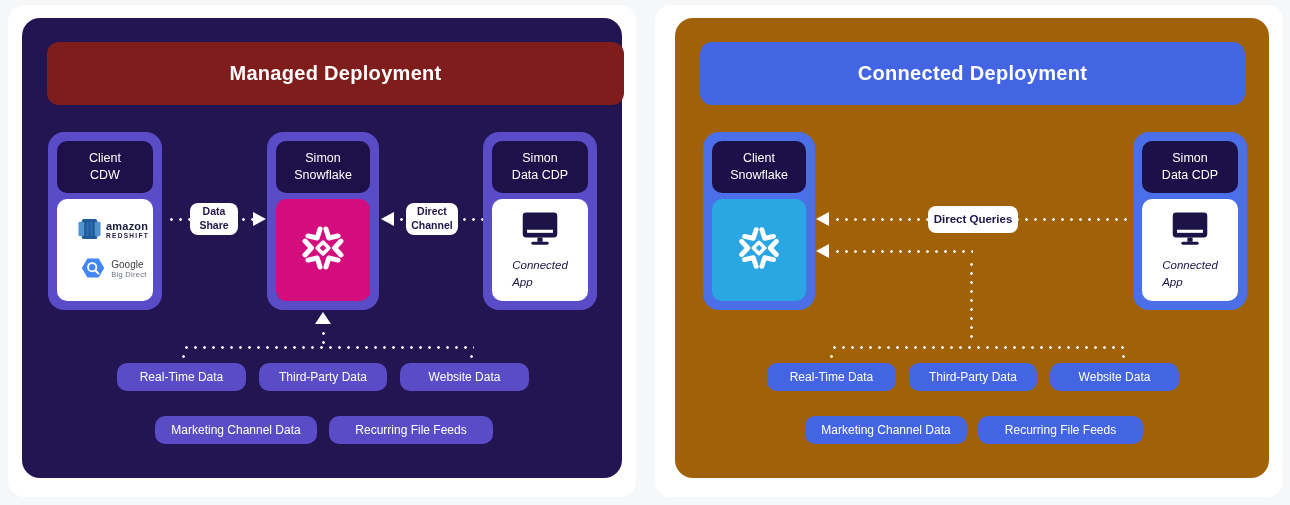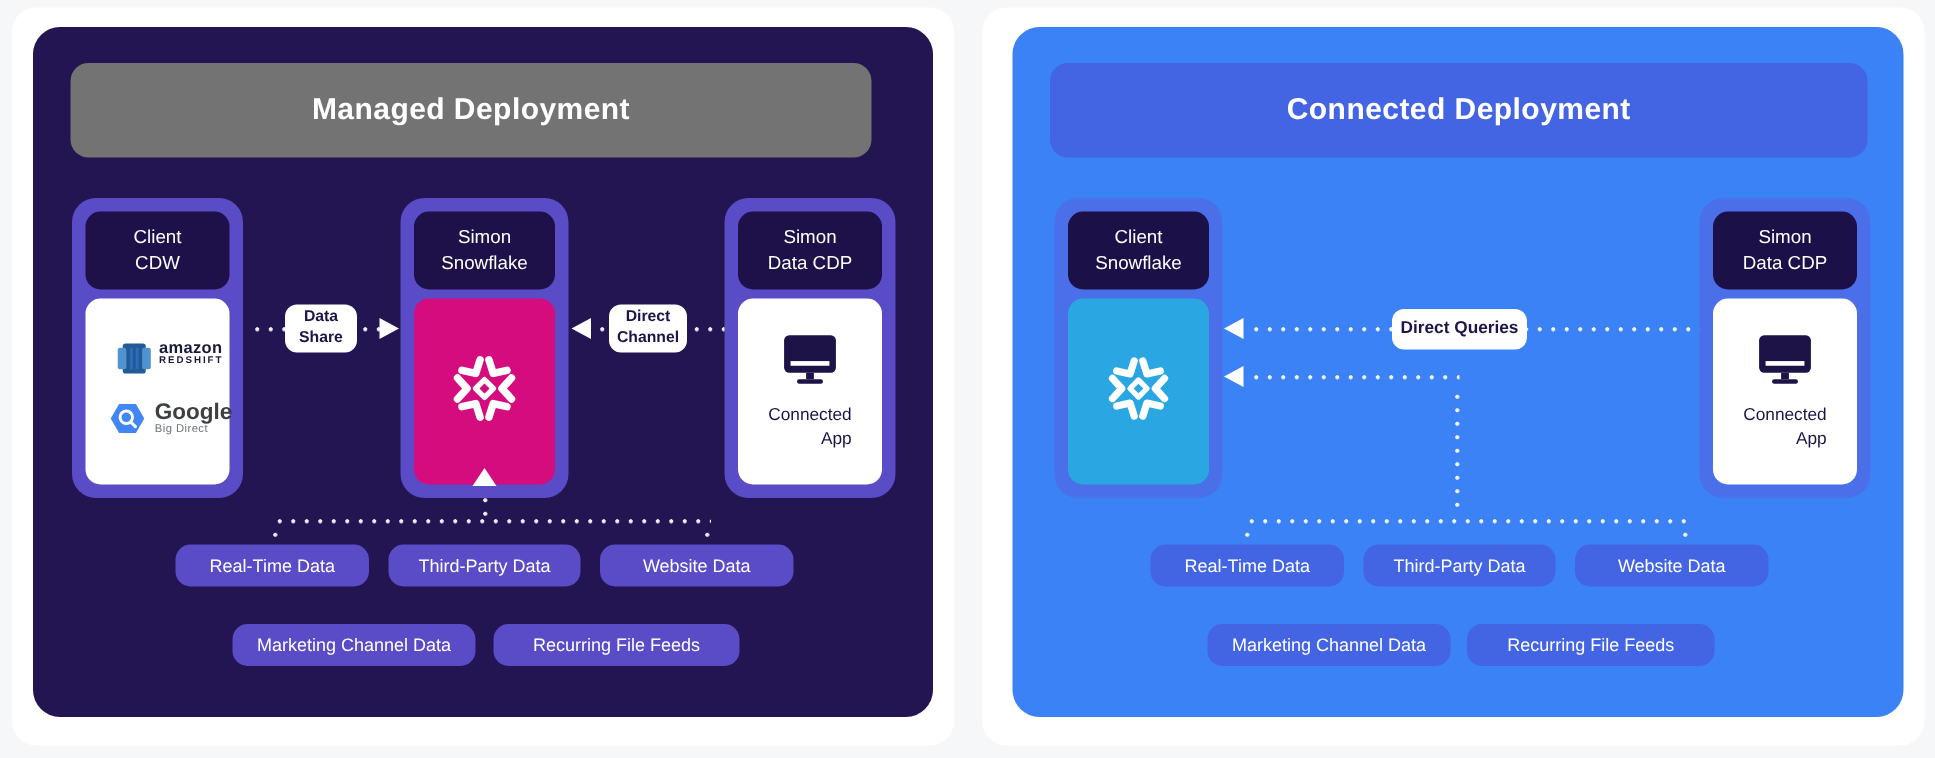"Managed Deployment" .managed .panel-header { background: #737373 -> #7f1d1d; width: 534px -> 577px }
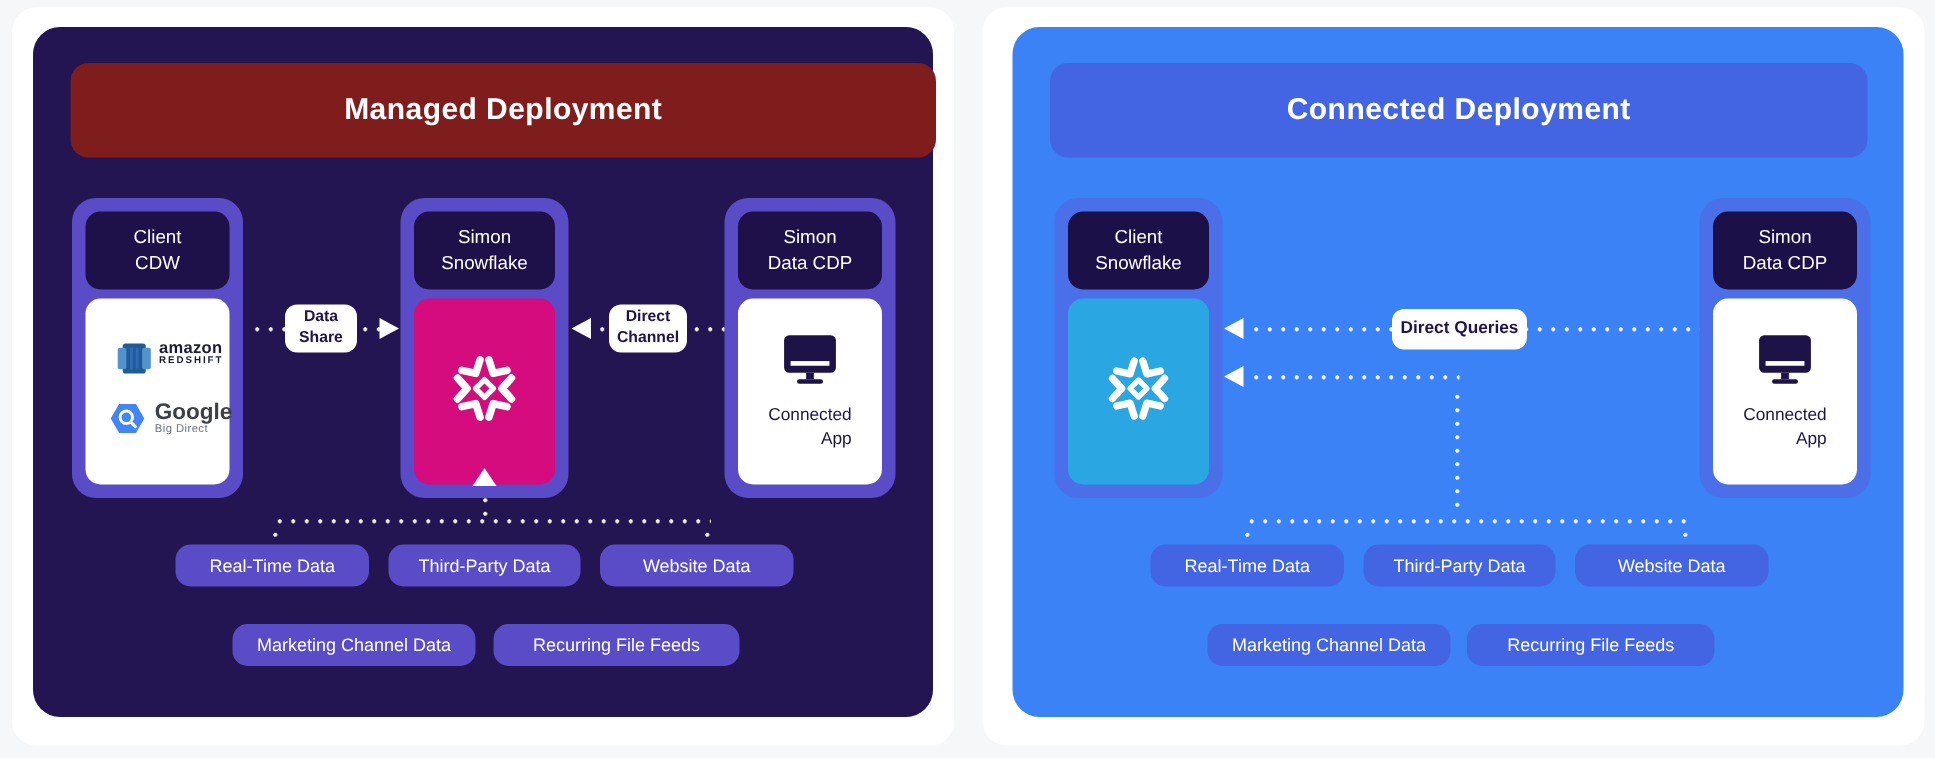"Connected Deployment" .panel.connected { background: #3b82f6 -> #a16207 }
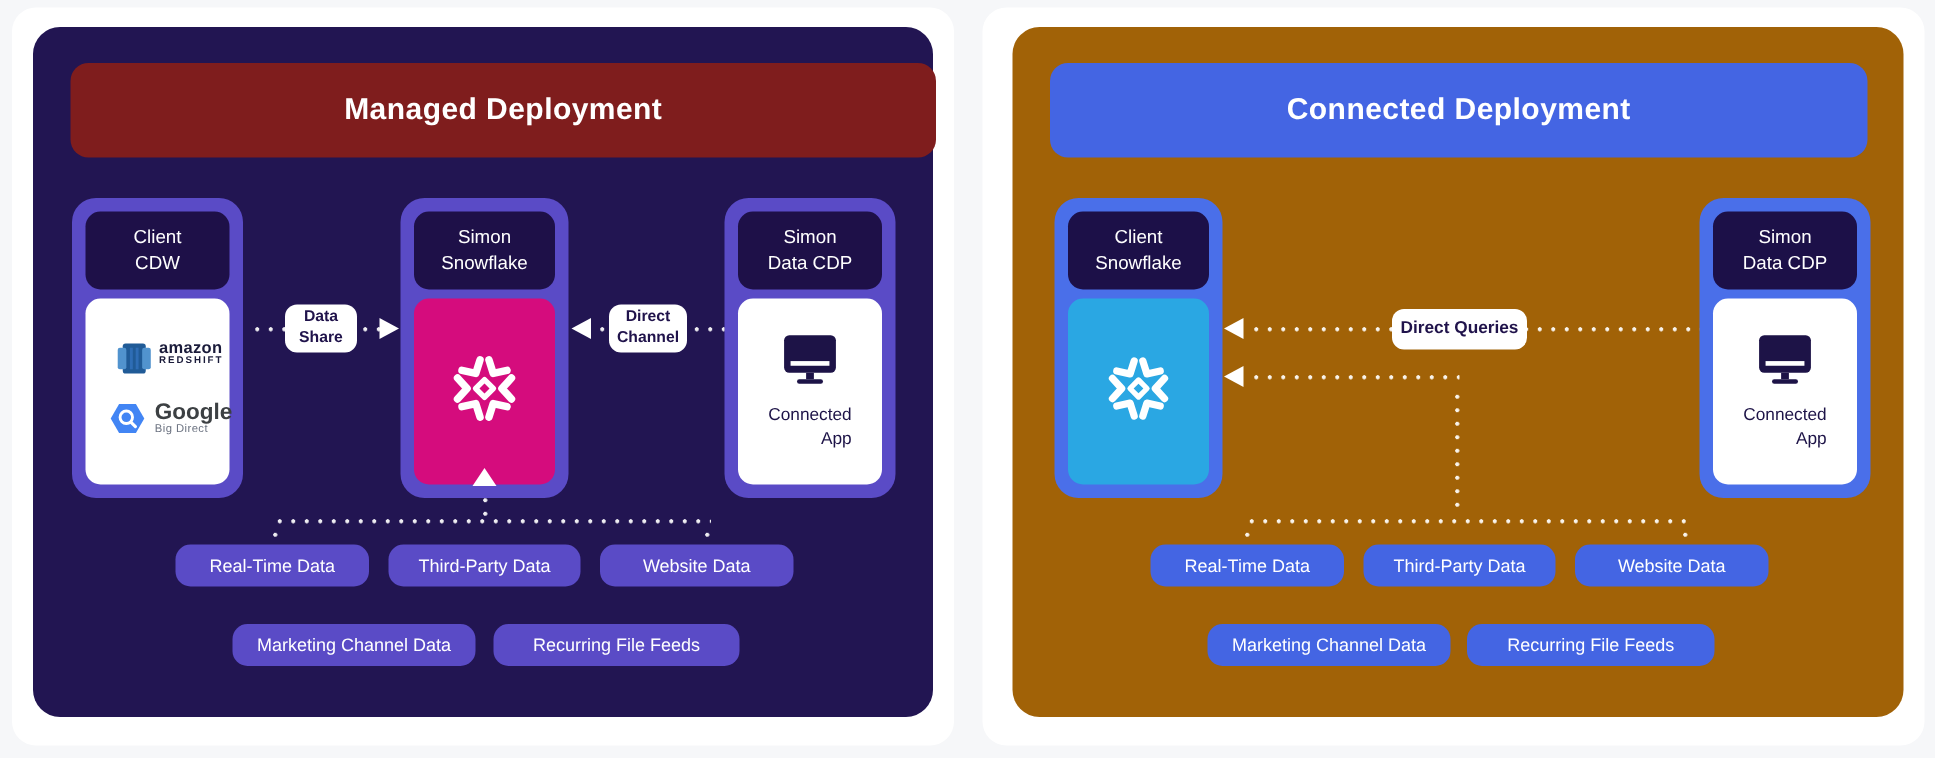"Client" .node { height: 200px -> 178px }
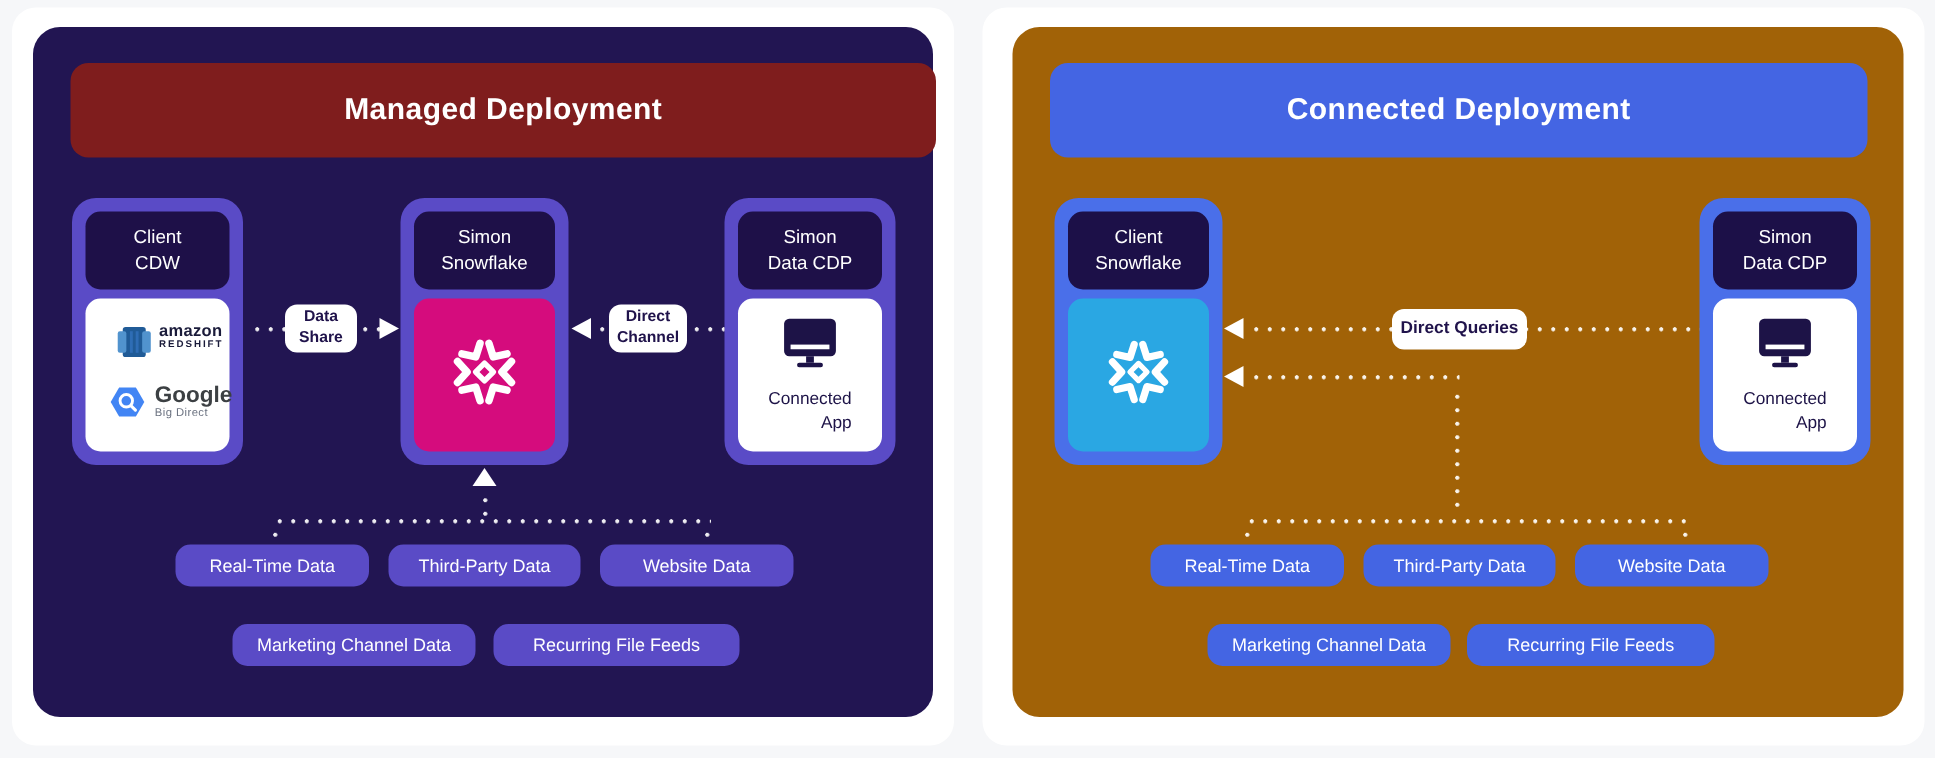"amazon" .logo-row { align-items: flex-start -> center }
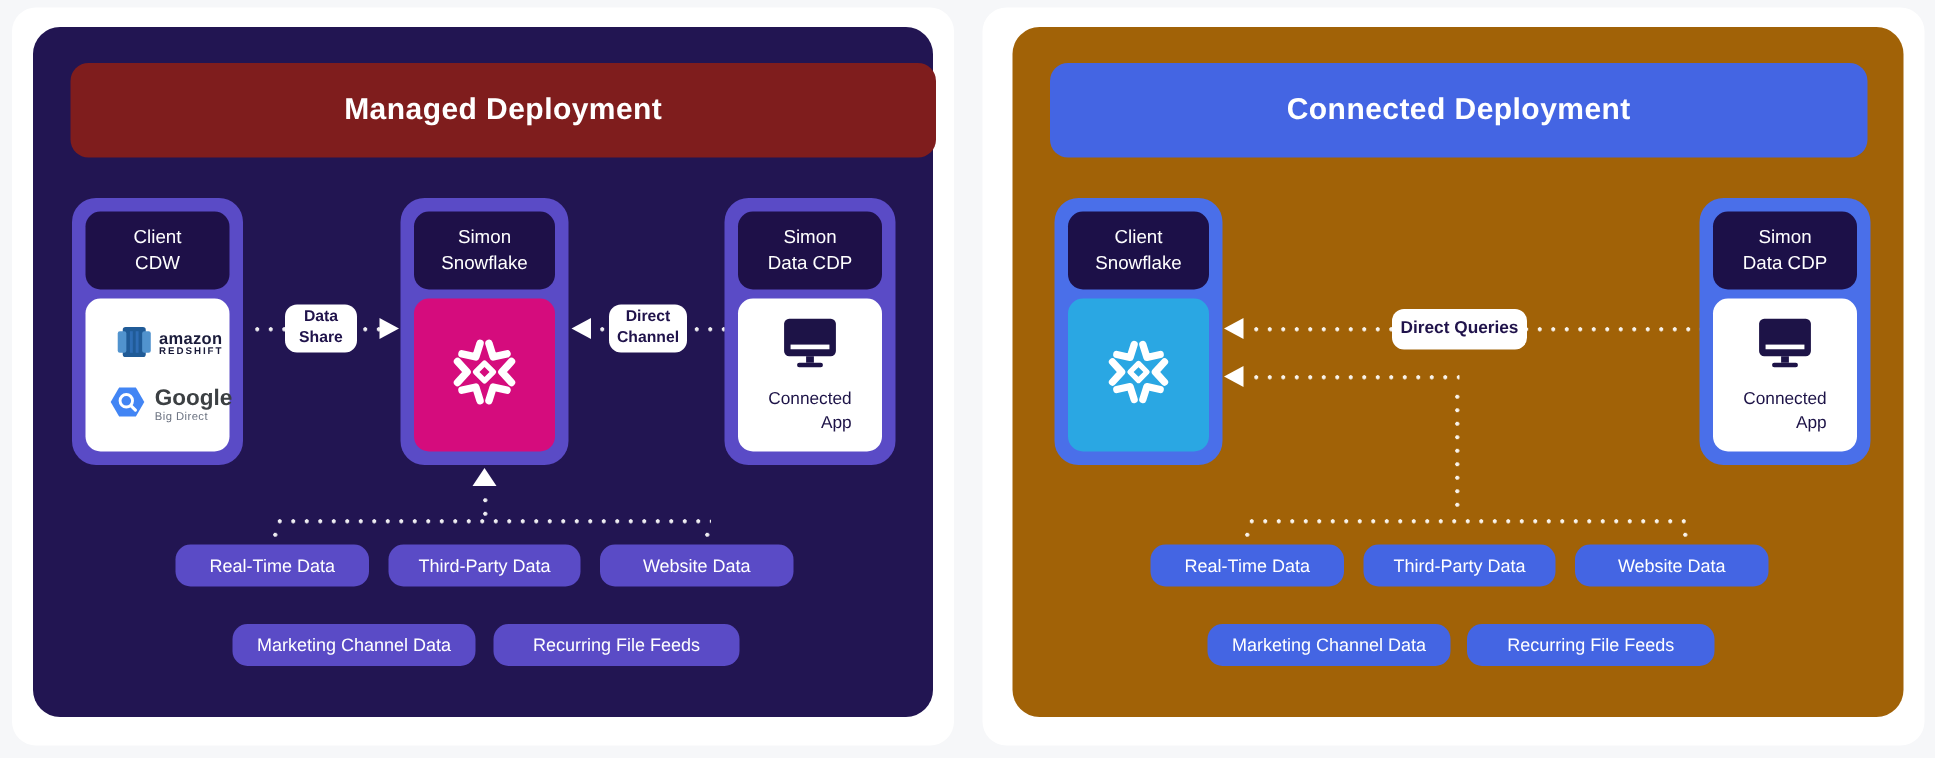"Google" .gq-name { font-size: 15px -> 10px; font-weight: 700 -> 400 }
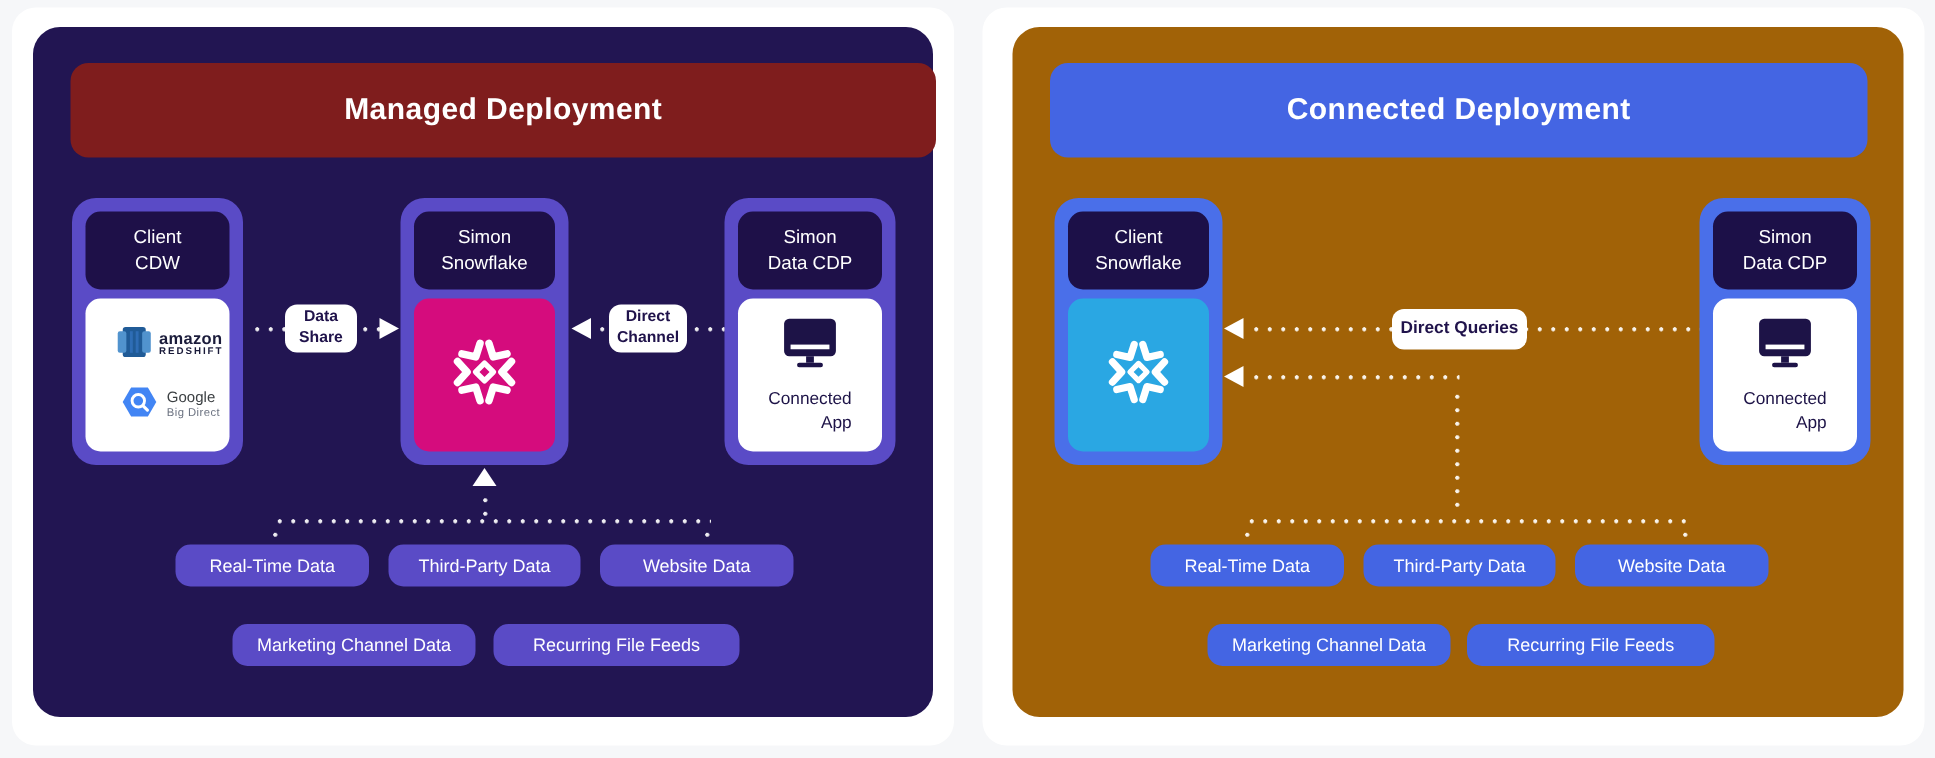"Connected" .app-label { font-style: none -> italic; text-align: right -> left }
